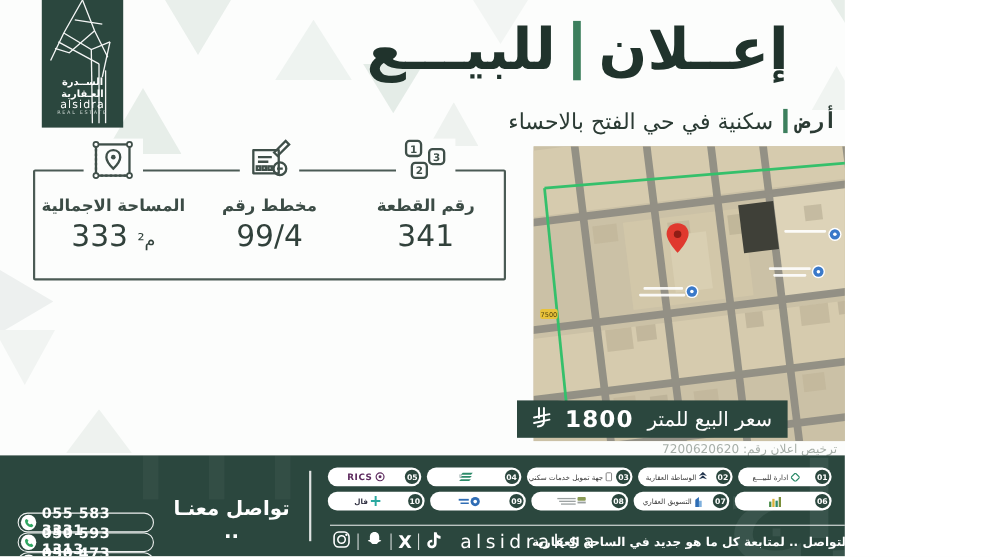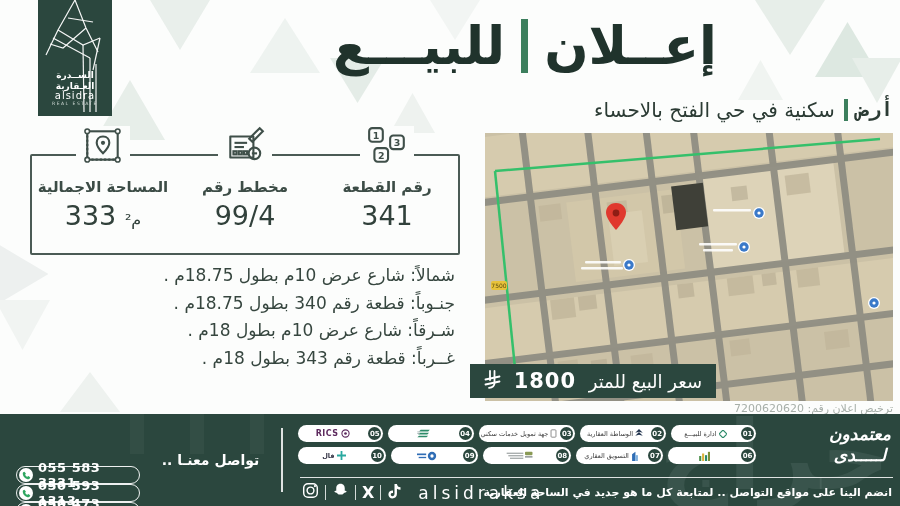"الســدرة" .page { padding-left: none -> 16px; width: 900px -> 752px }
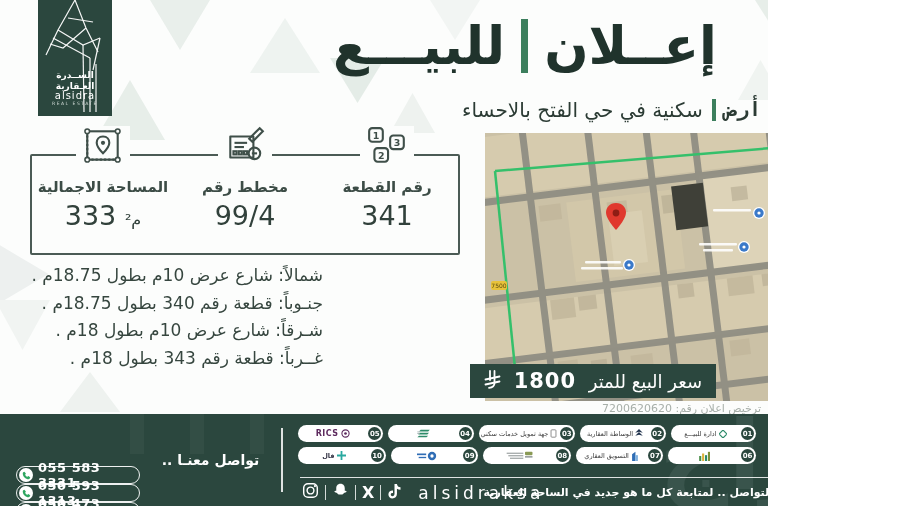"شمالاً: شارع عرض 10م بطول" div.bounds { html: <div> <div>شمالاً: شارع عرض 10م بطول 18.75م .</div> <div>جنـوباً: قطعة رقم 340 بطول 18.75م .</div> <div>شـرقاً: شارع عرض 10م بطول 18م .</div> <div>غــرباً: قطعة رقم 343 بطول 18م .</div> </div> -> none }
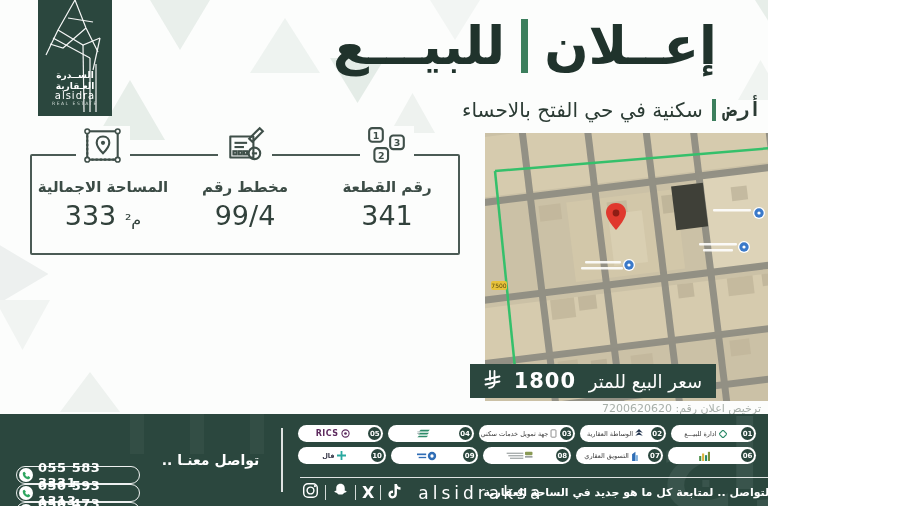"تواصل معنـا .." .contact { font-size: 14px -> 18px }
